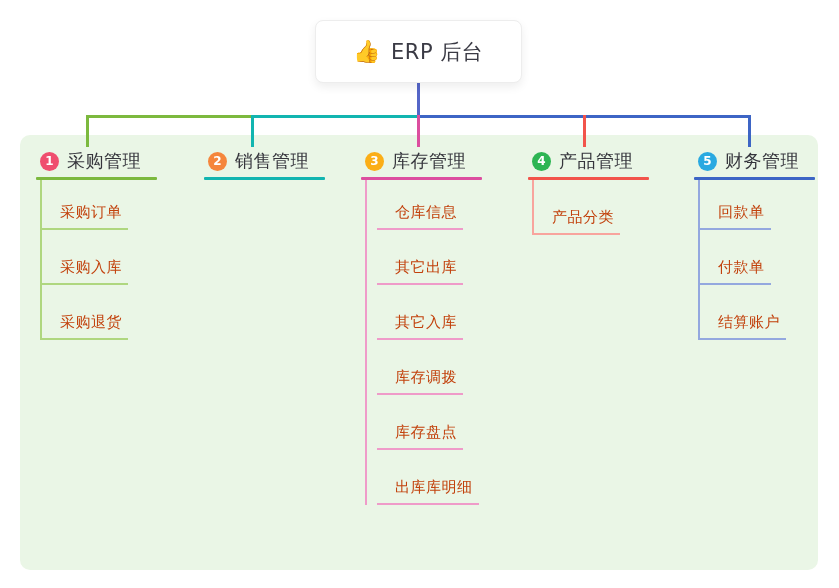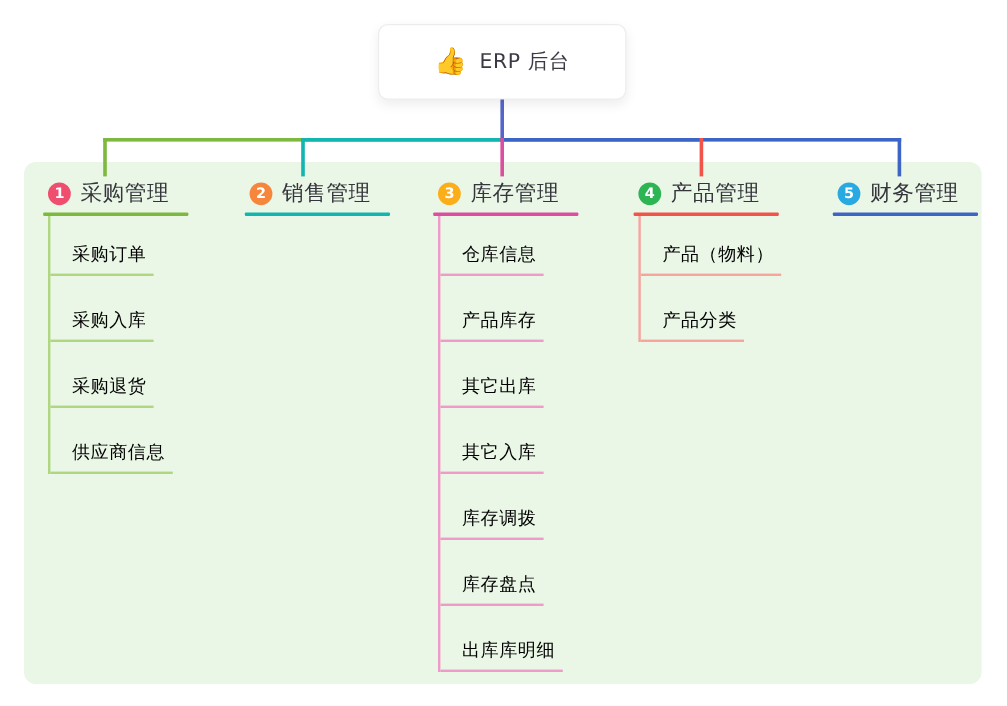"ERP 后台" .root-title { font-size: 17px -> 21px }
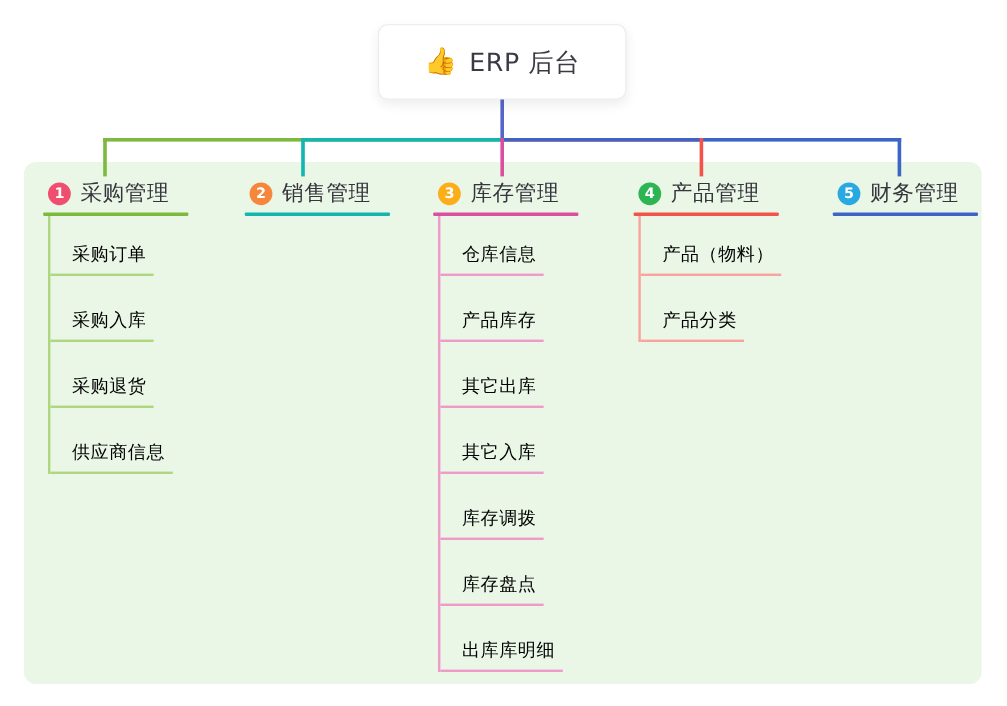"采购订单" .child-label { color: #000000 -> #c2410c }
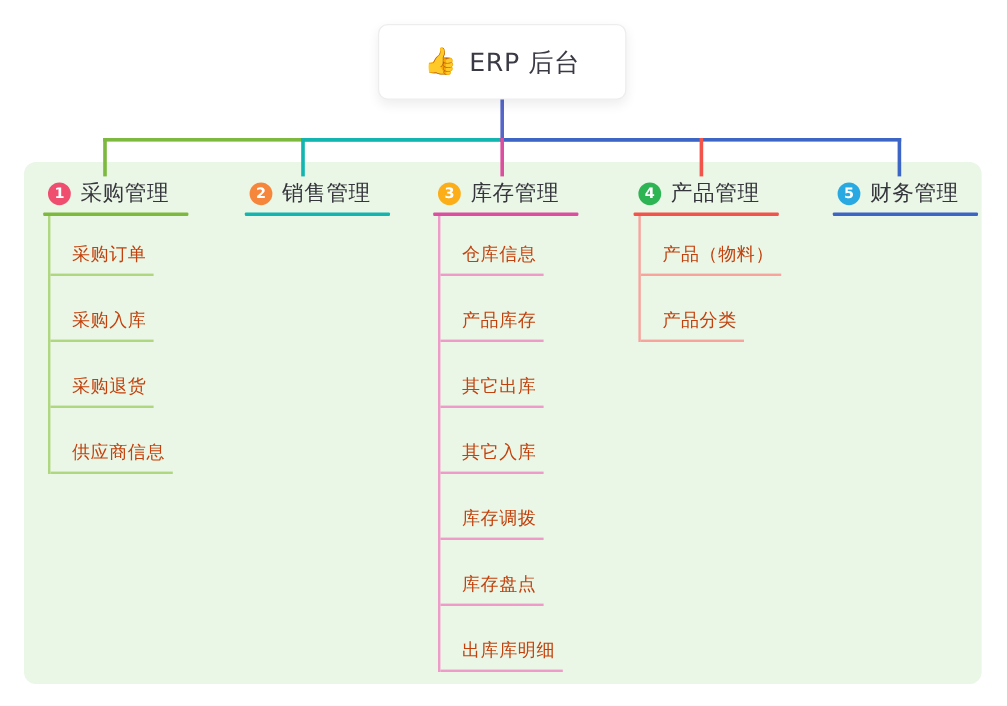"仓库信息" div.children { padding-left: none -> 10px }
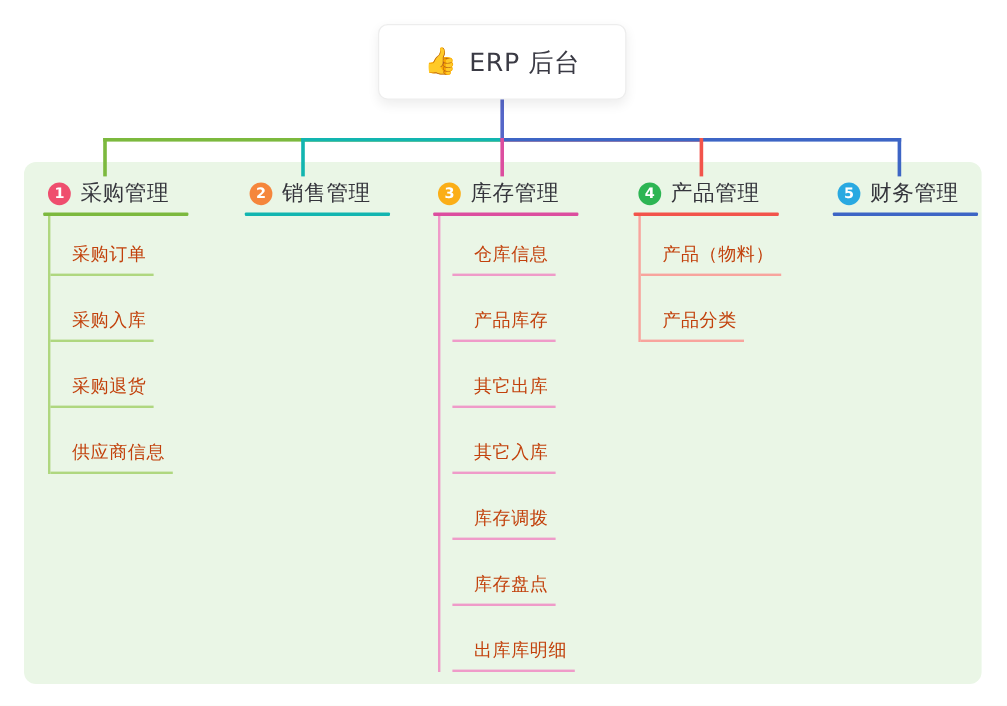"产品（物料）" div.child-item { html: <div> <span>产品（物料）</span> </div> -> none }
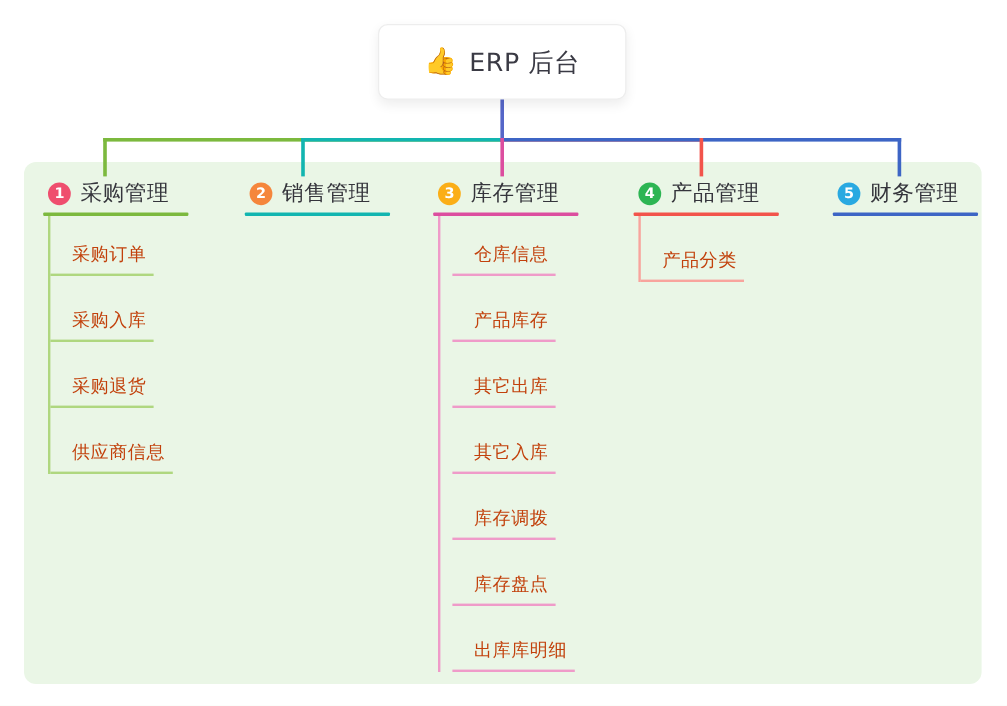"回款单" div.children { html: none -> <div> <div> <span>回款单</span> </div> <div> <span>付款单</span> </div> <div> <span>结算账户</span> </div> </div> }
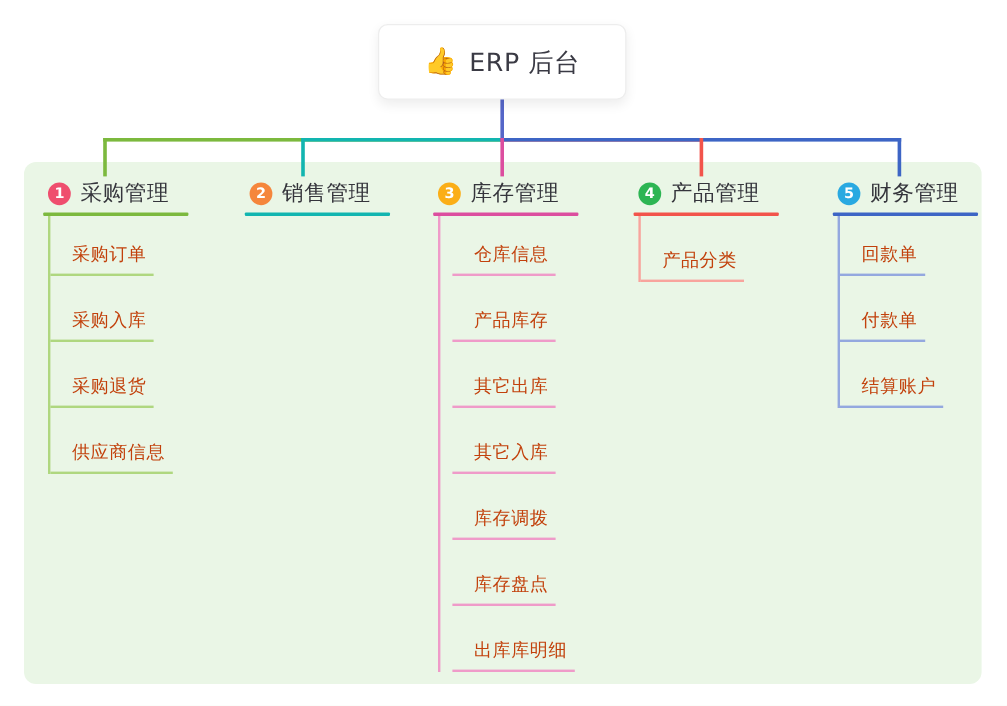"产品库存" div.child-item { html: <div> <span>产品库存</span> </div> -> none }
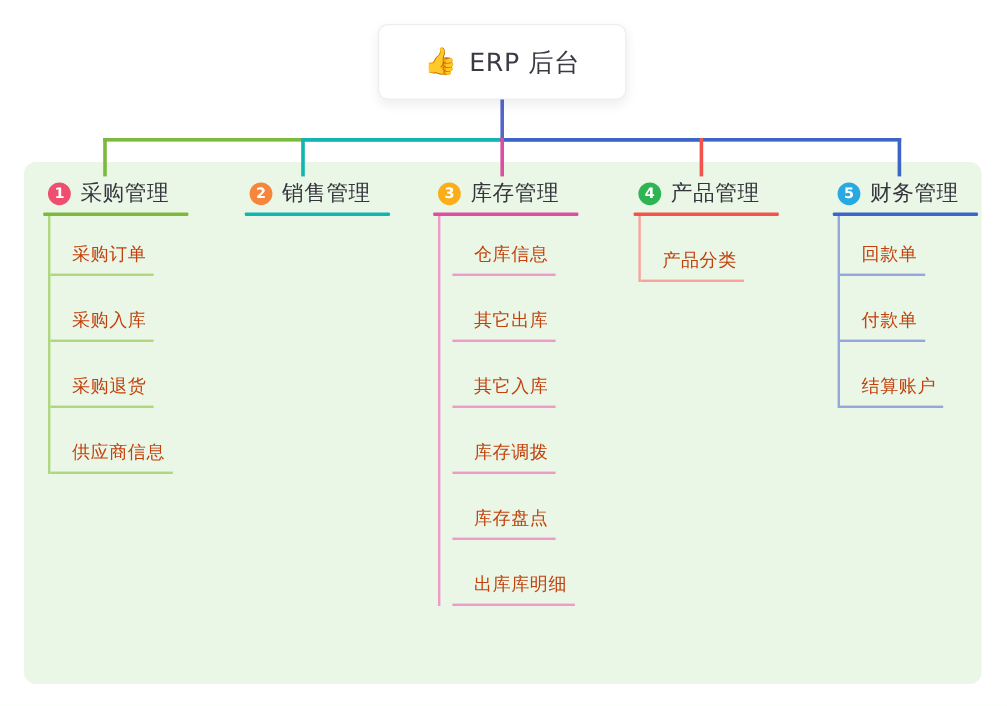"供应商信息" div.child-item { html: <div> <span>供应商信息</span> </div> -> none }
